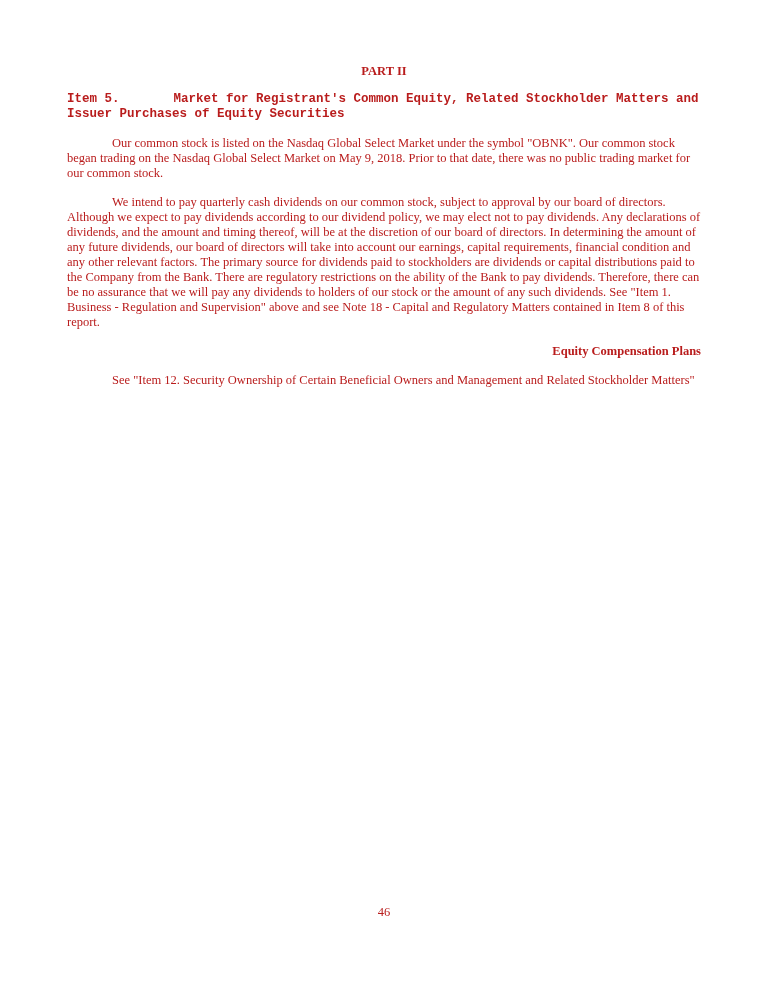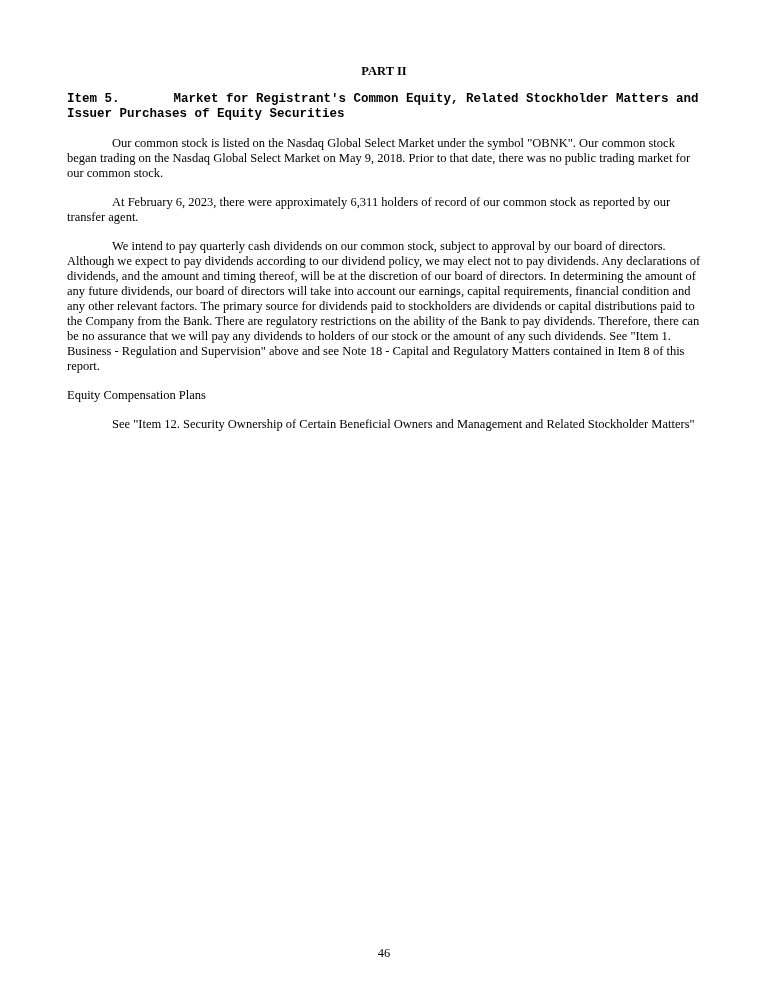"PART II" .page { color: #000000 -> #b91c1c }
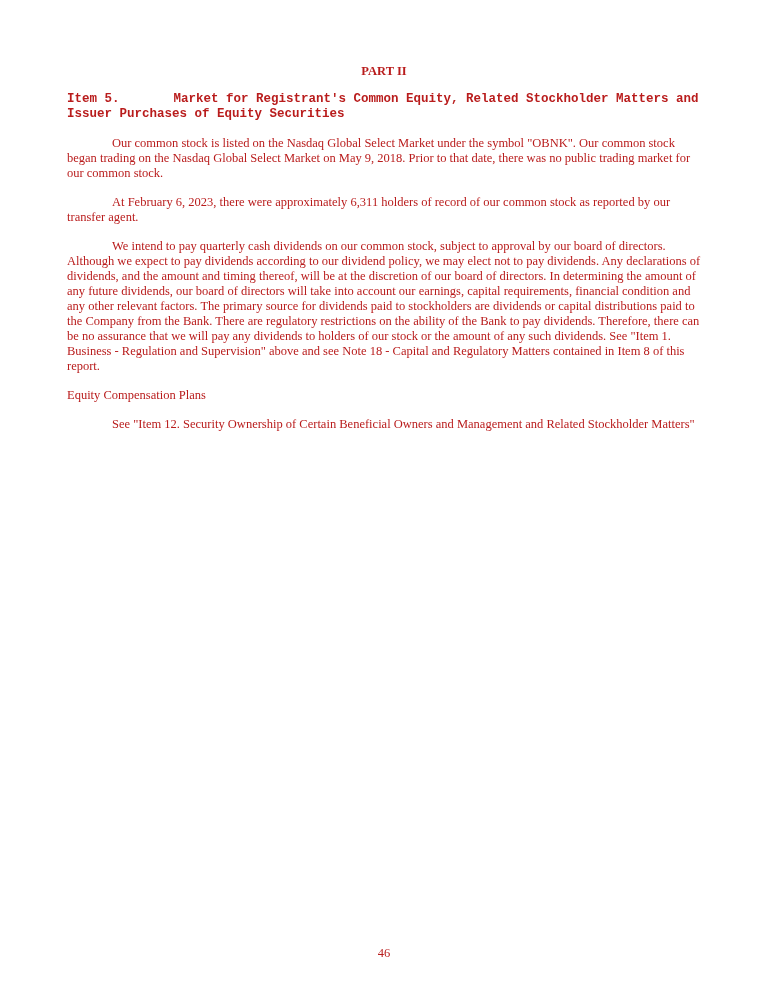"At February 6, 2023, there" p.body-para { html: <p>At February 6, 2023, there were approximately 6,311 holders of record of our common stock as reported by our transfer agent.</p> -> none }
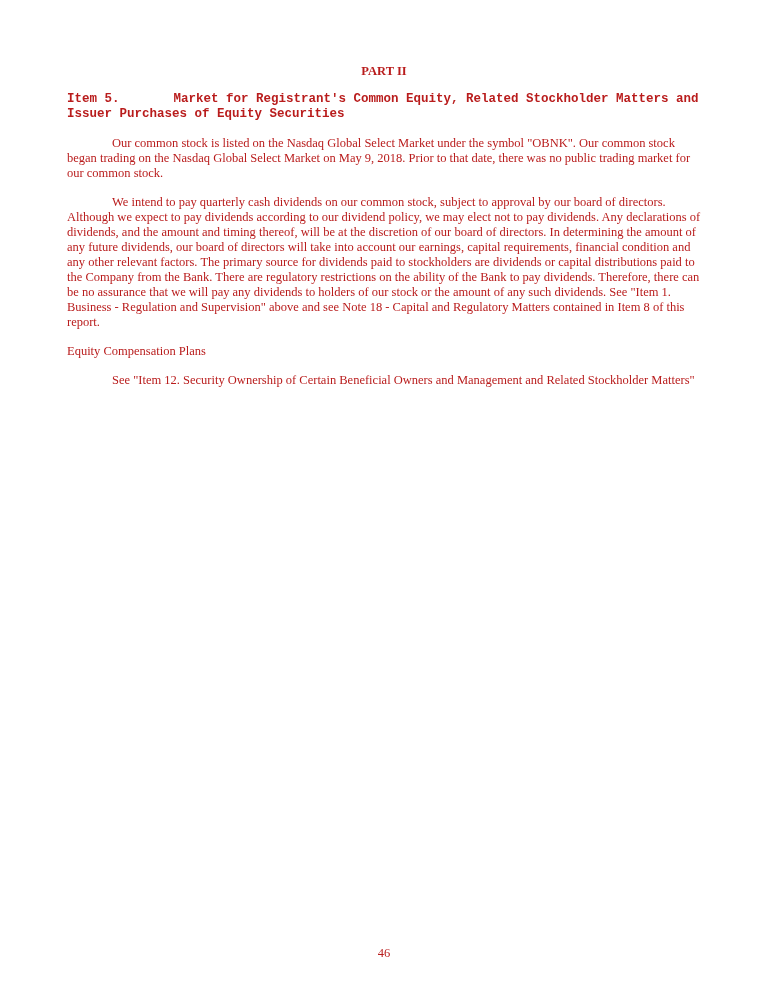"Equity Compensation Plans" .sub-heading { font-weight: normal -> bold; text-align: none -> right }
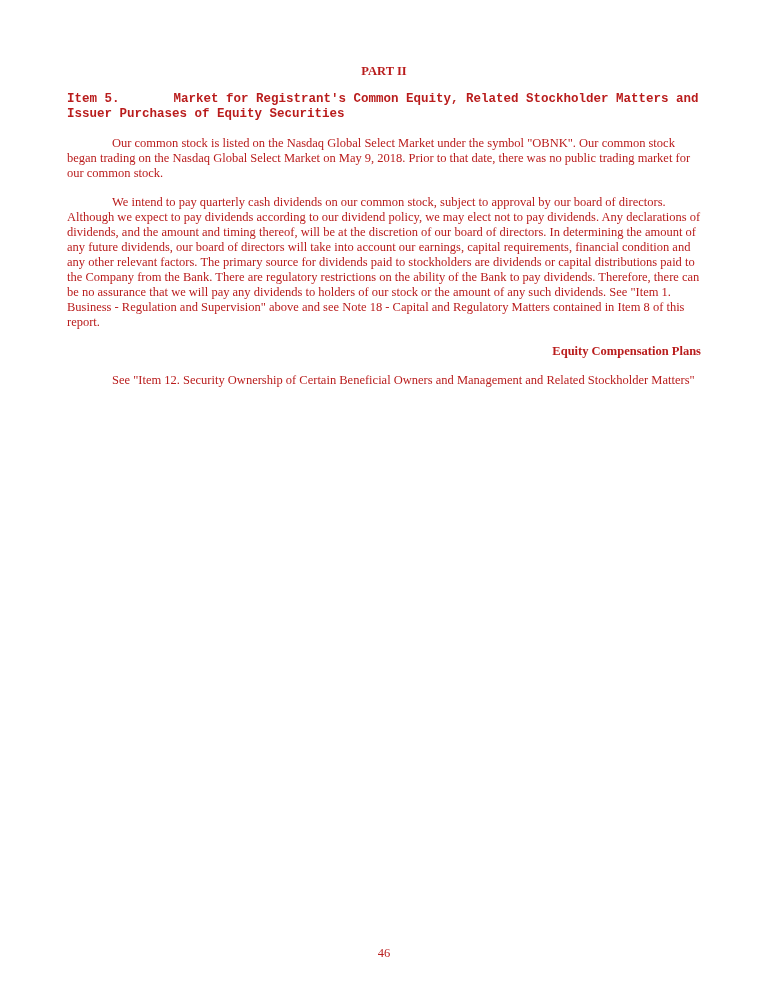"46" .page-footer { top: 946px -> 905px }
